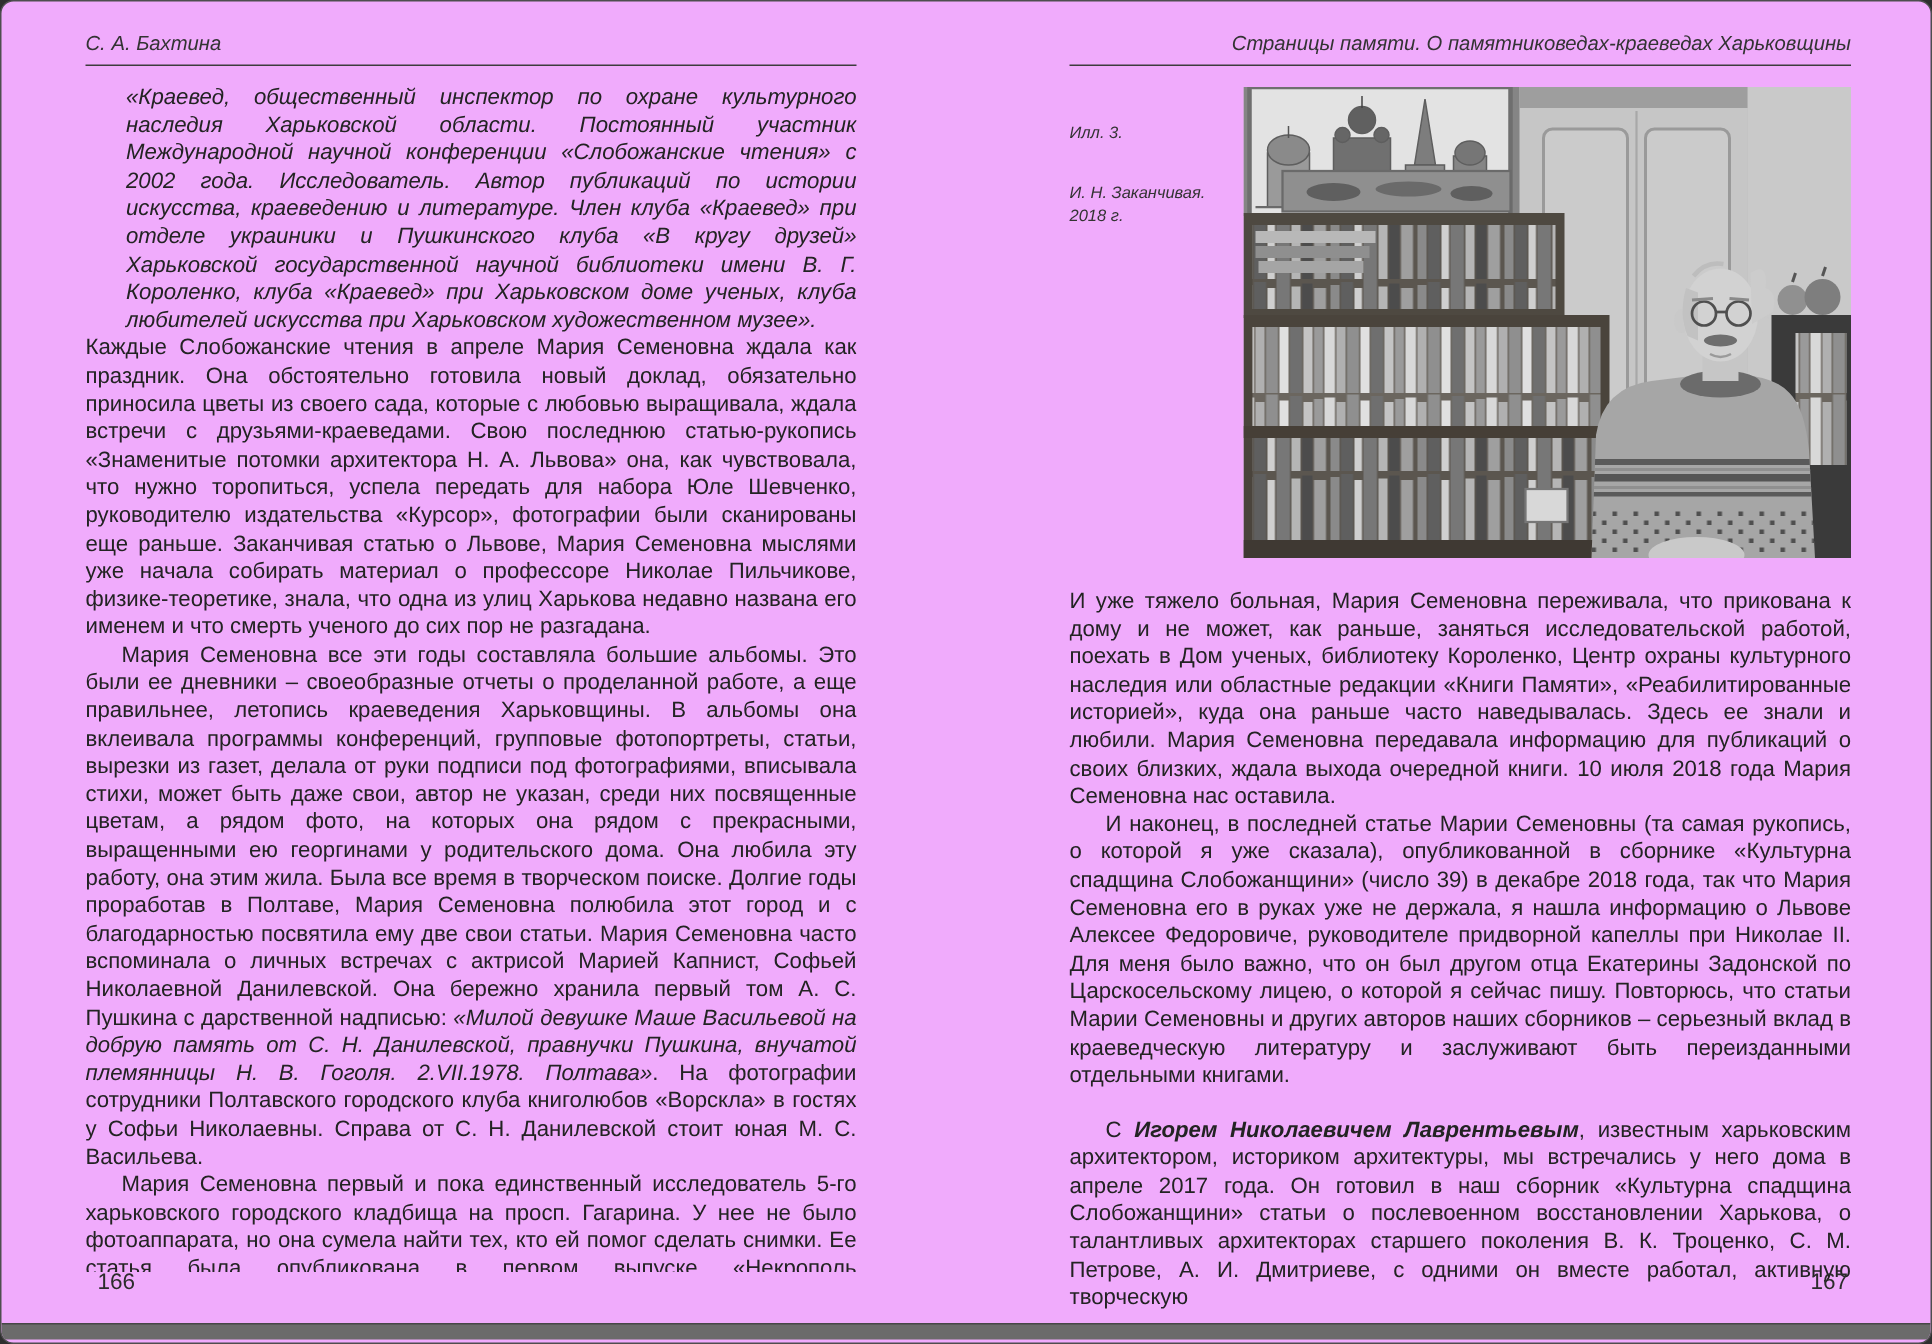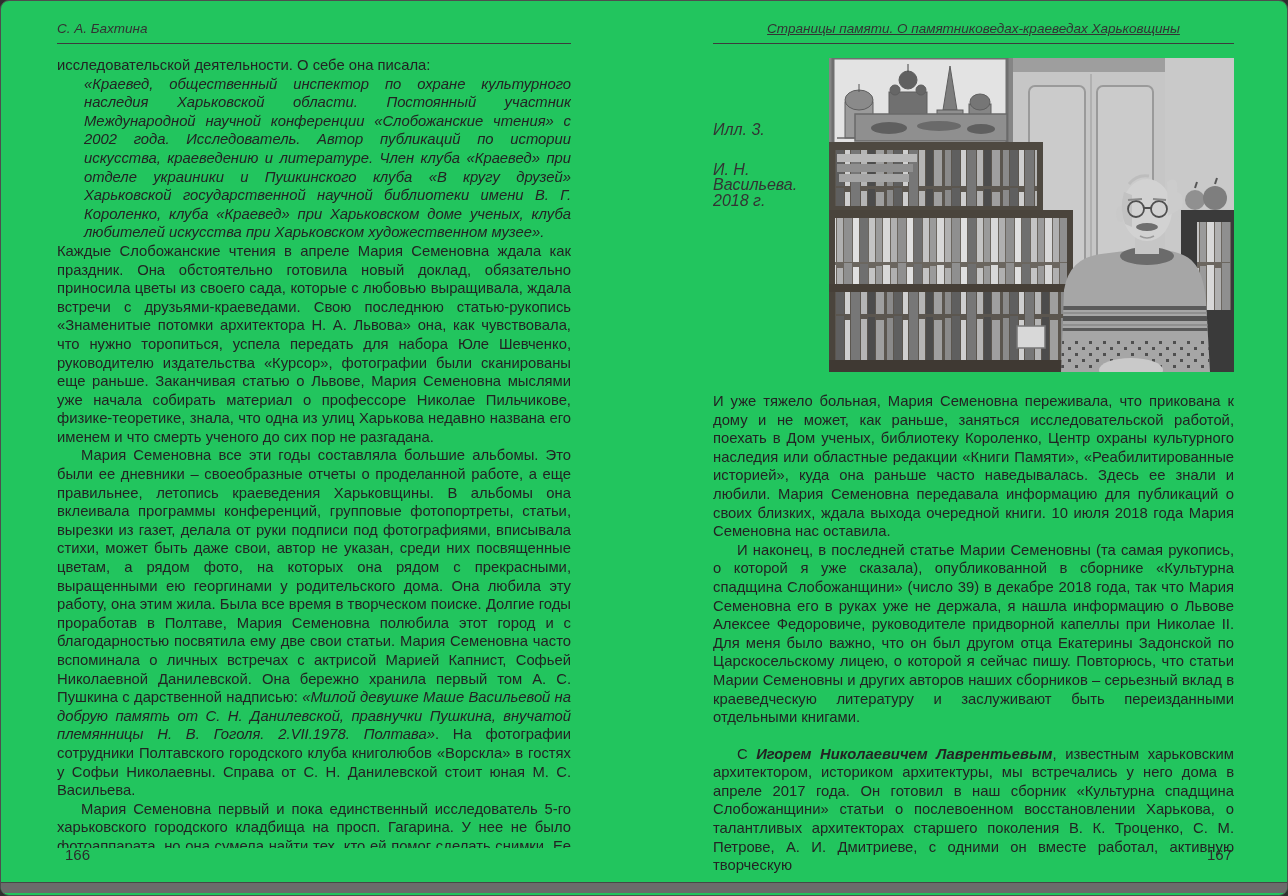"С. А. Бахтина" .book { background: #22c55e -> #f0abfc }
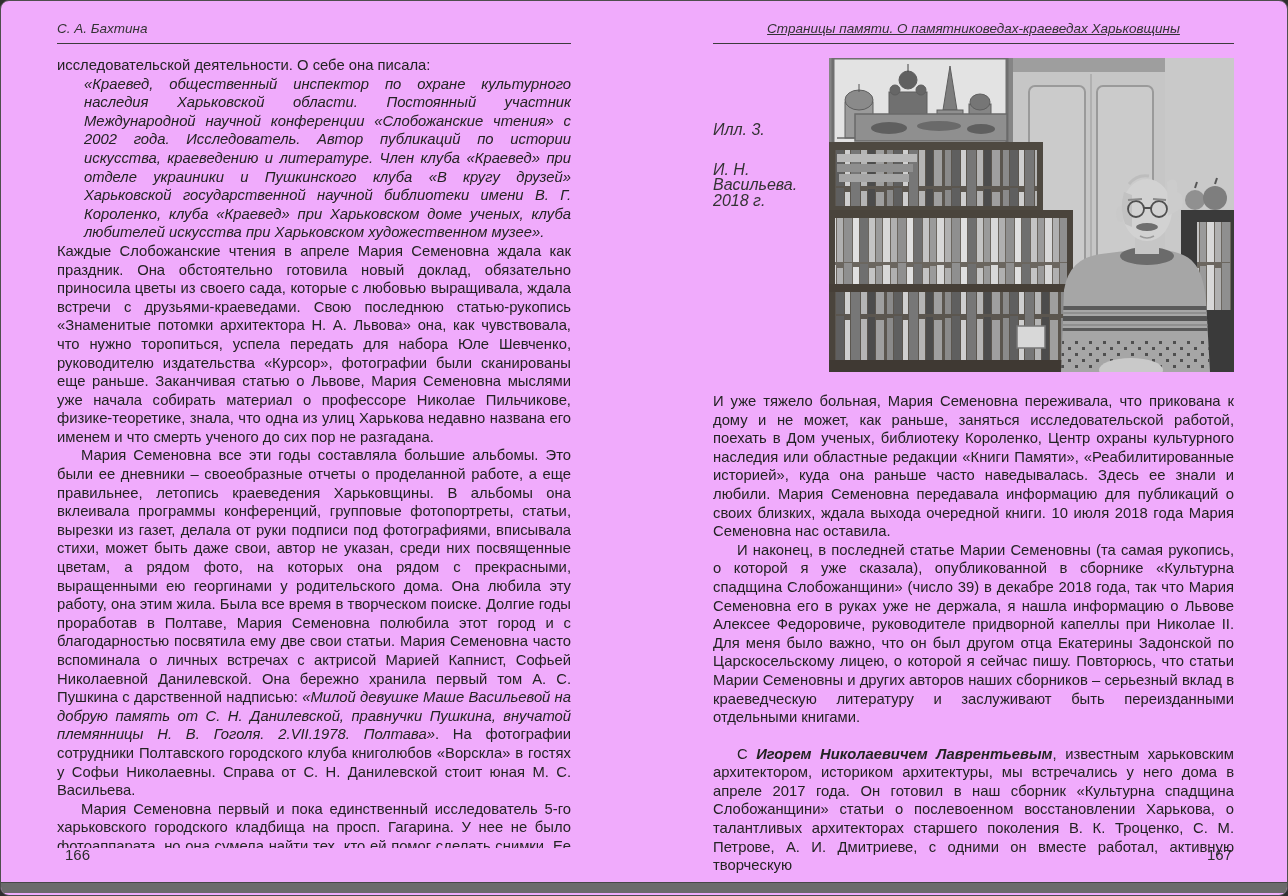"Страницы памяти. О" .running-head.right { text-align: center -> right; text-decoration: underline -> none }
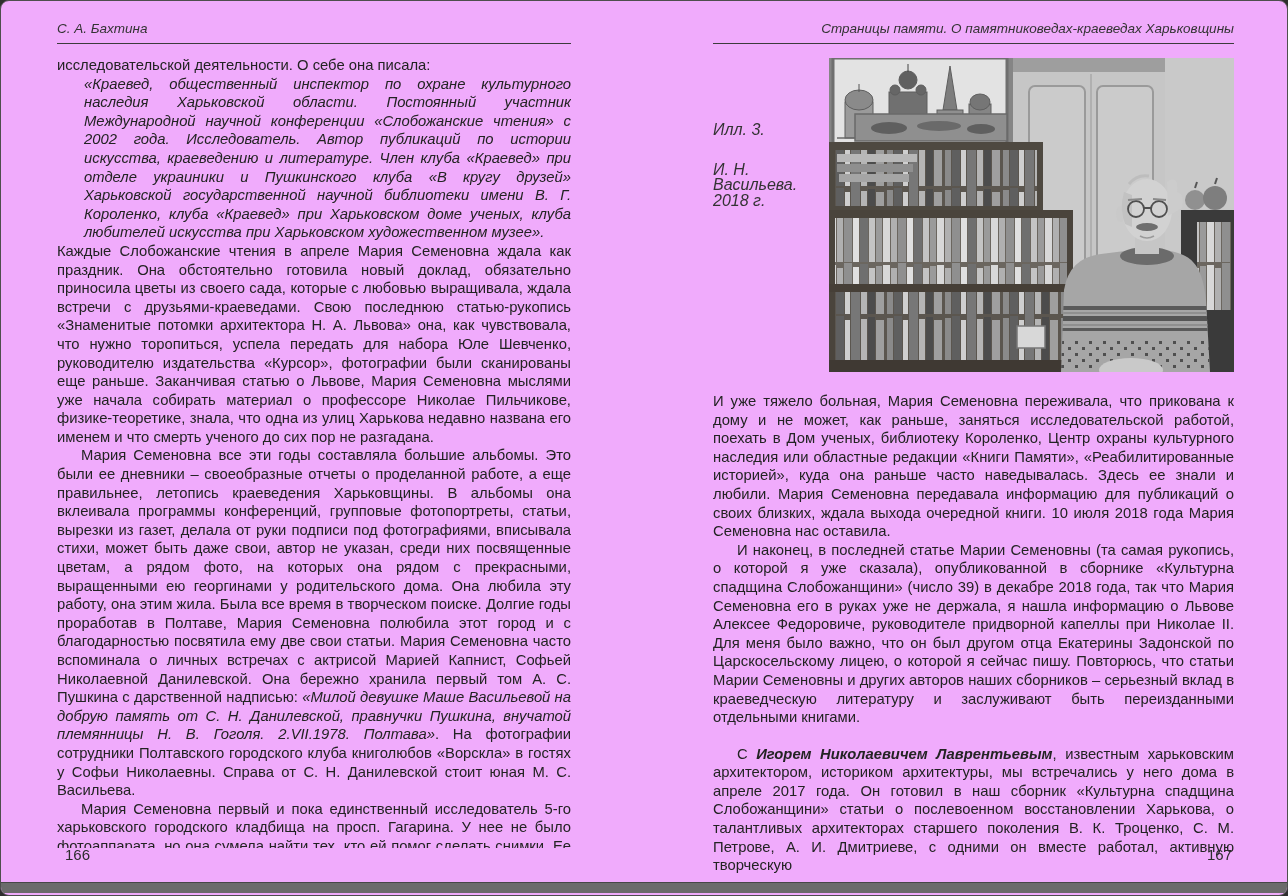"исследовательской деятельности. О себе" p { html: <p><span>исследовательской деятельности. О себе она писала:</span></p> -> none }
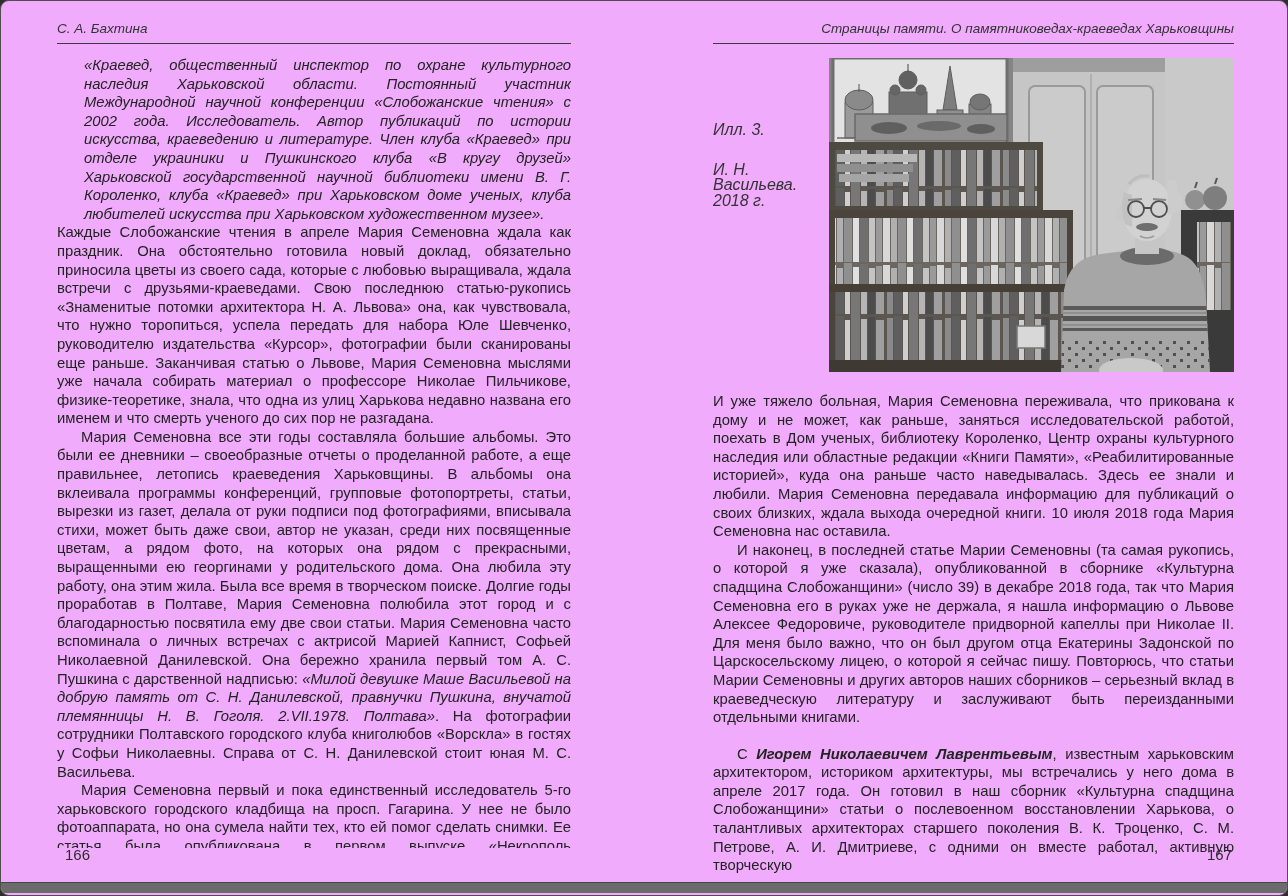"Илл. 3." .figure-caption { font-size: 16px -> 11px; margin-top: 40px -> none }
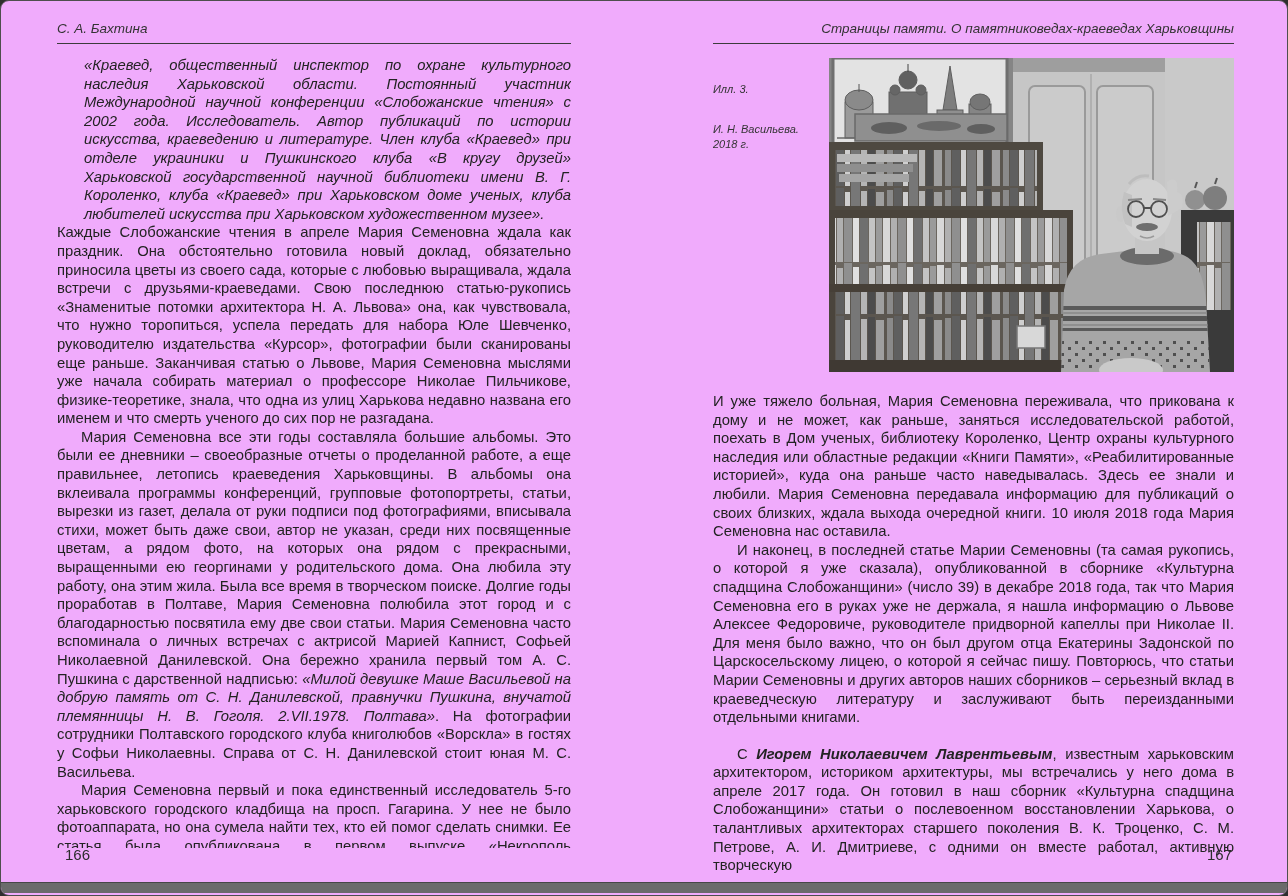"И. Н. Васильева." div { text: Васильева -> Заканчивая }
